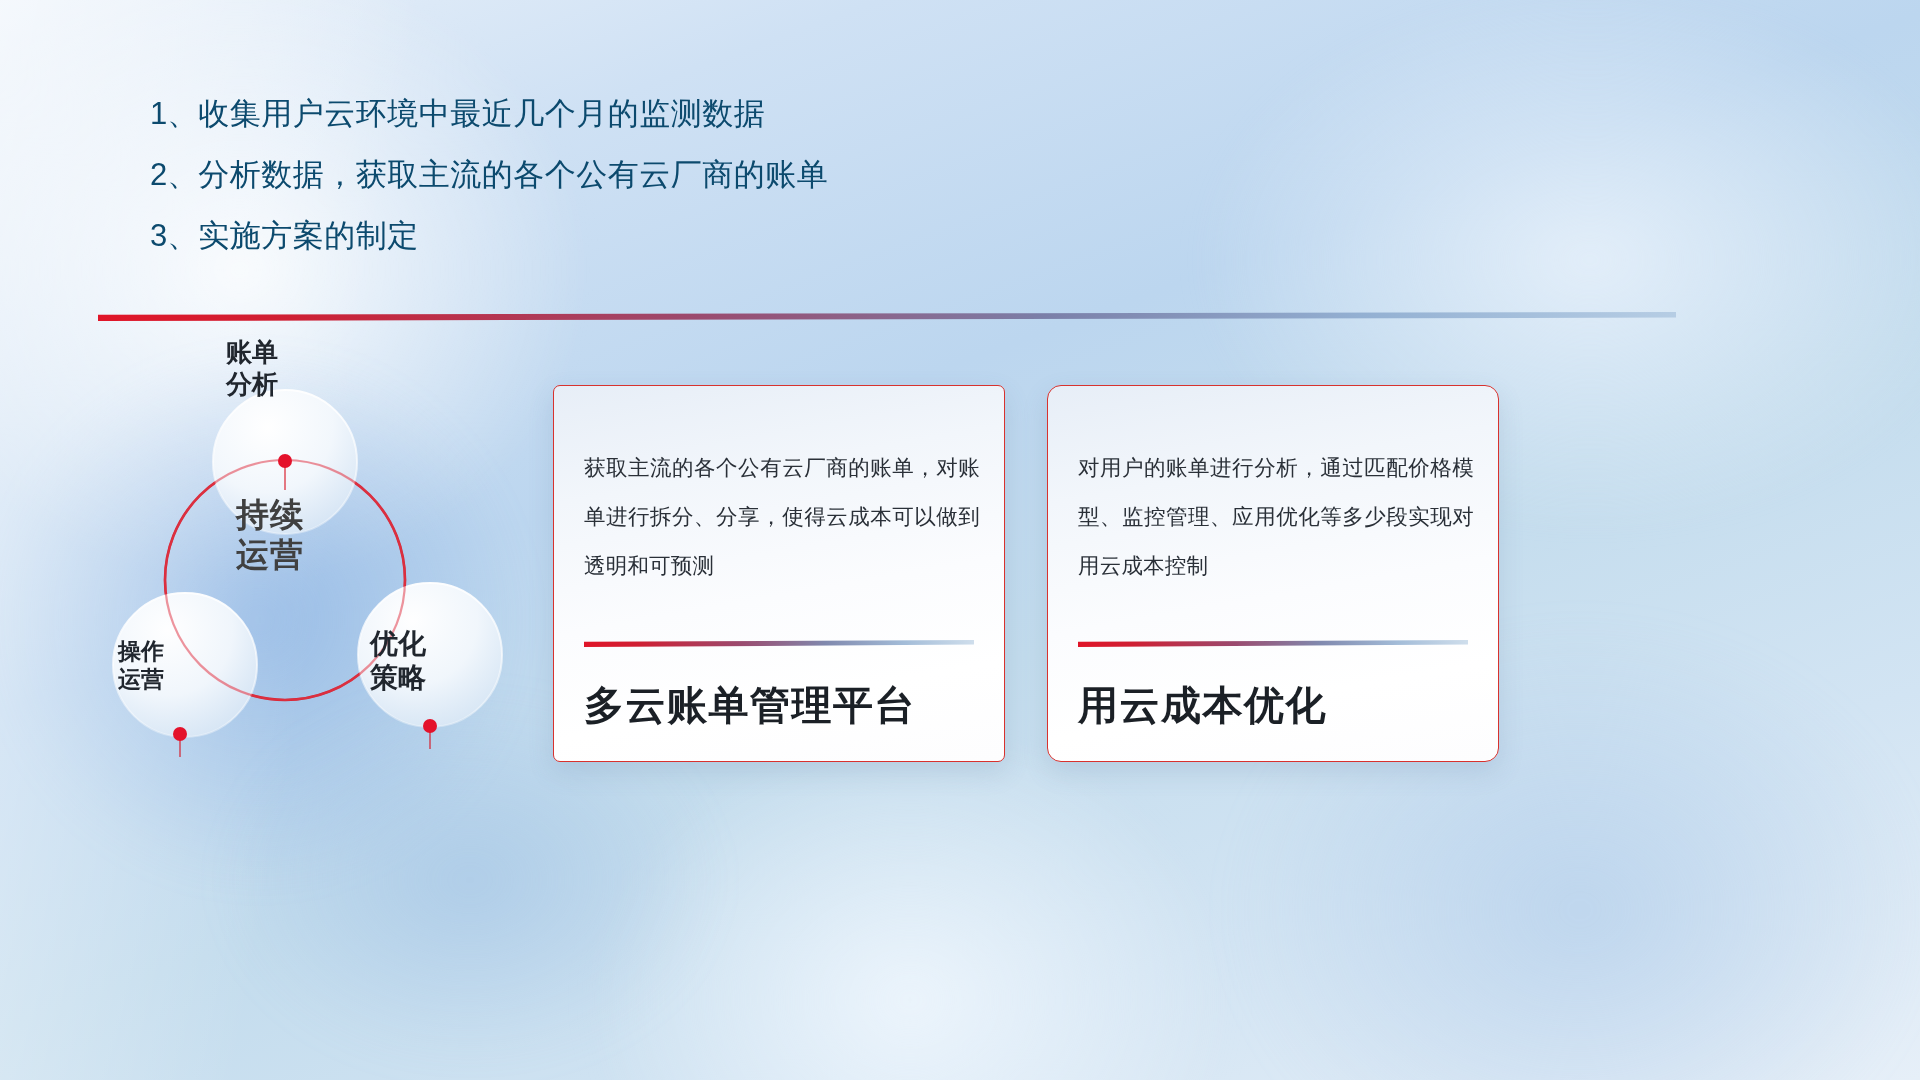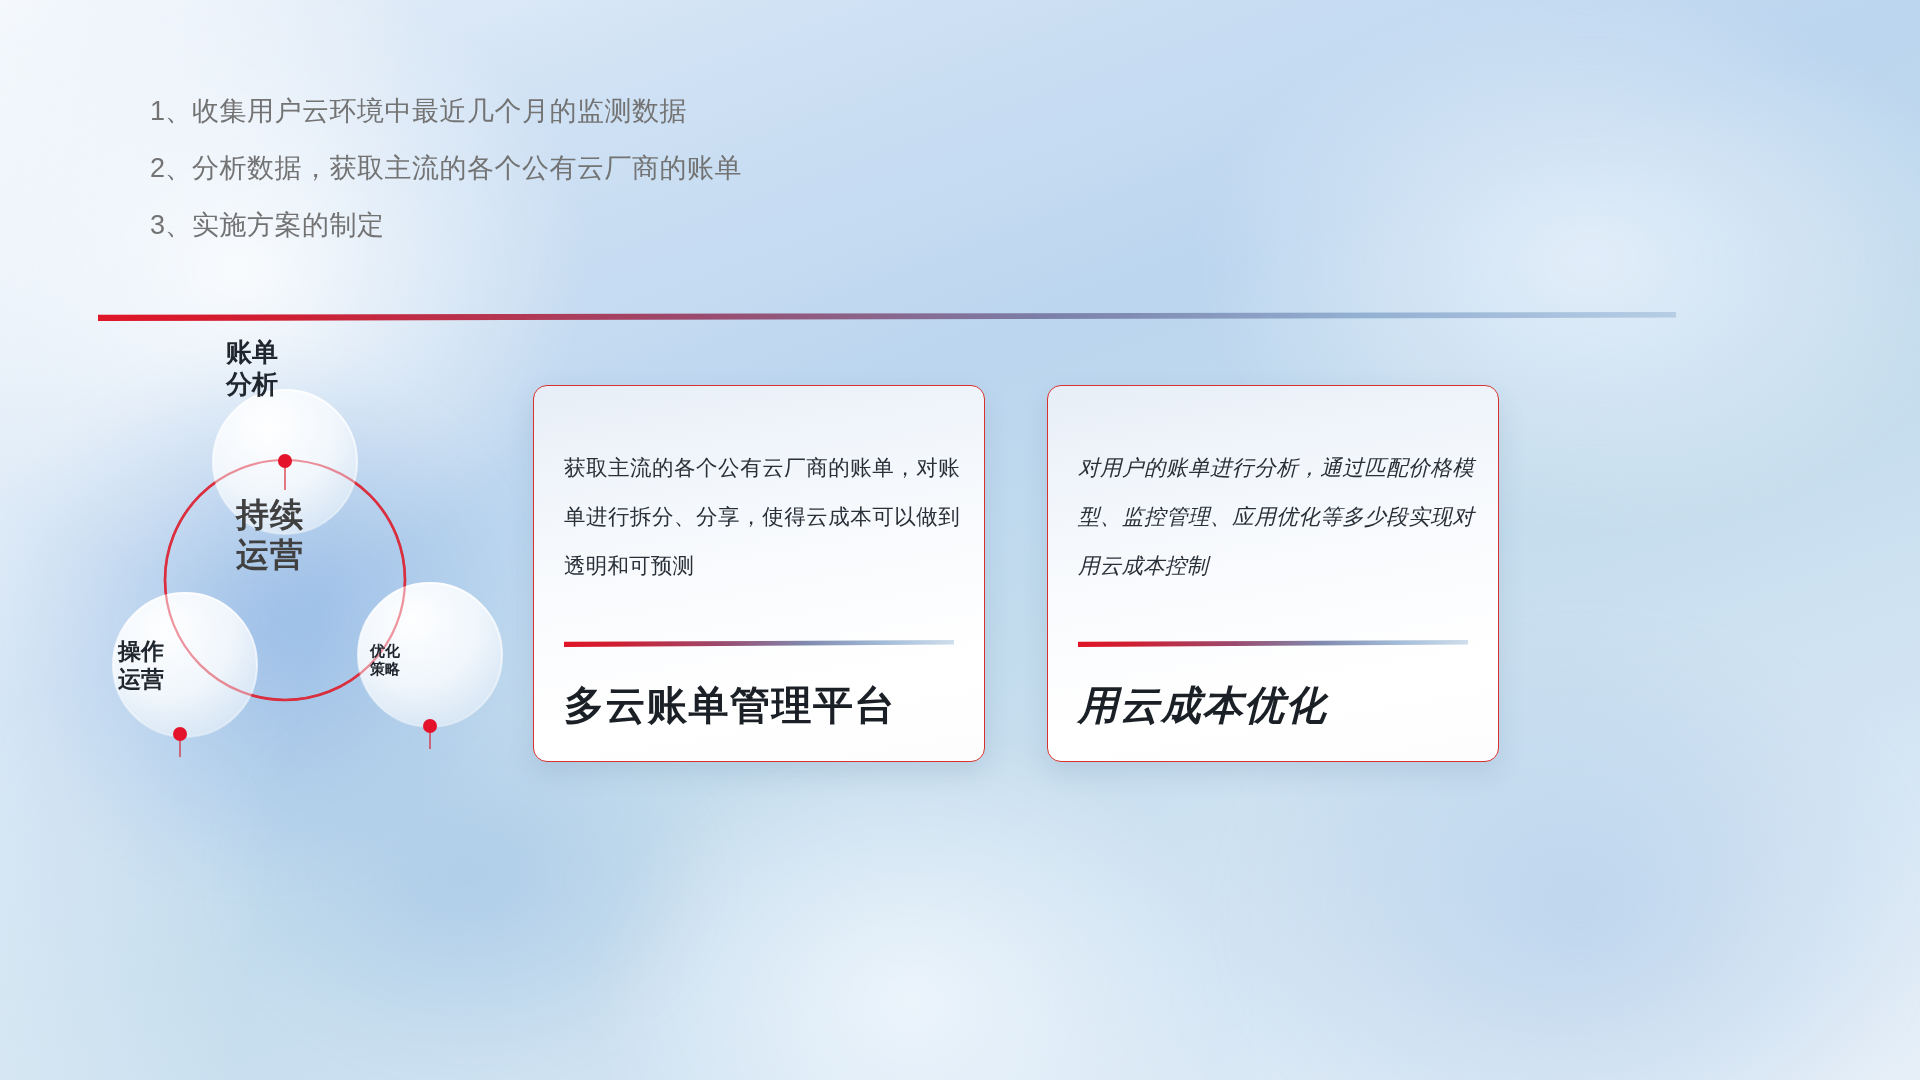"1、收集用户云环境中最近几个月的监测数据" .list-item { color: #737373 -> #0c4a6e; font-size: 27px -> 31px }
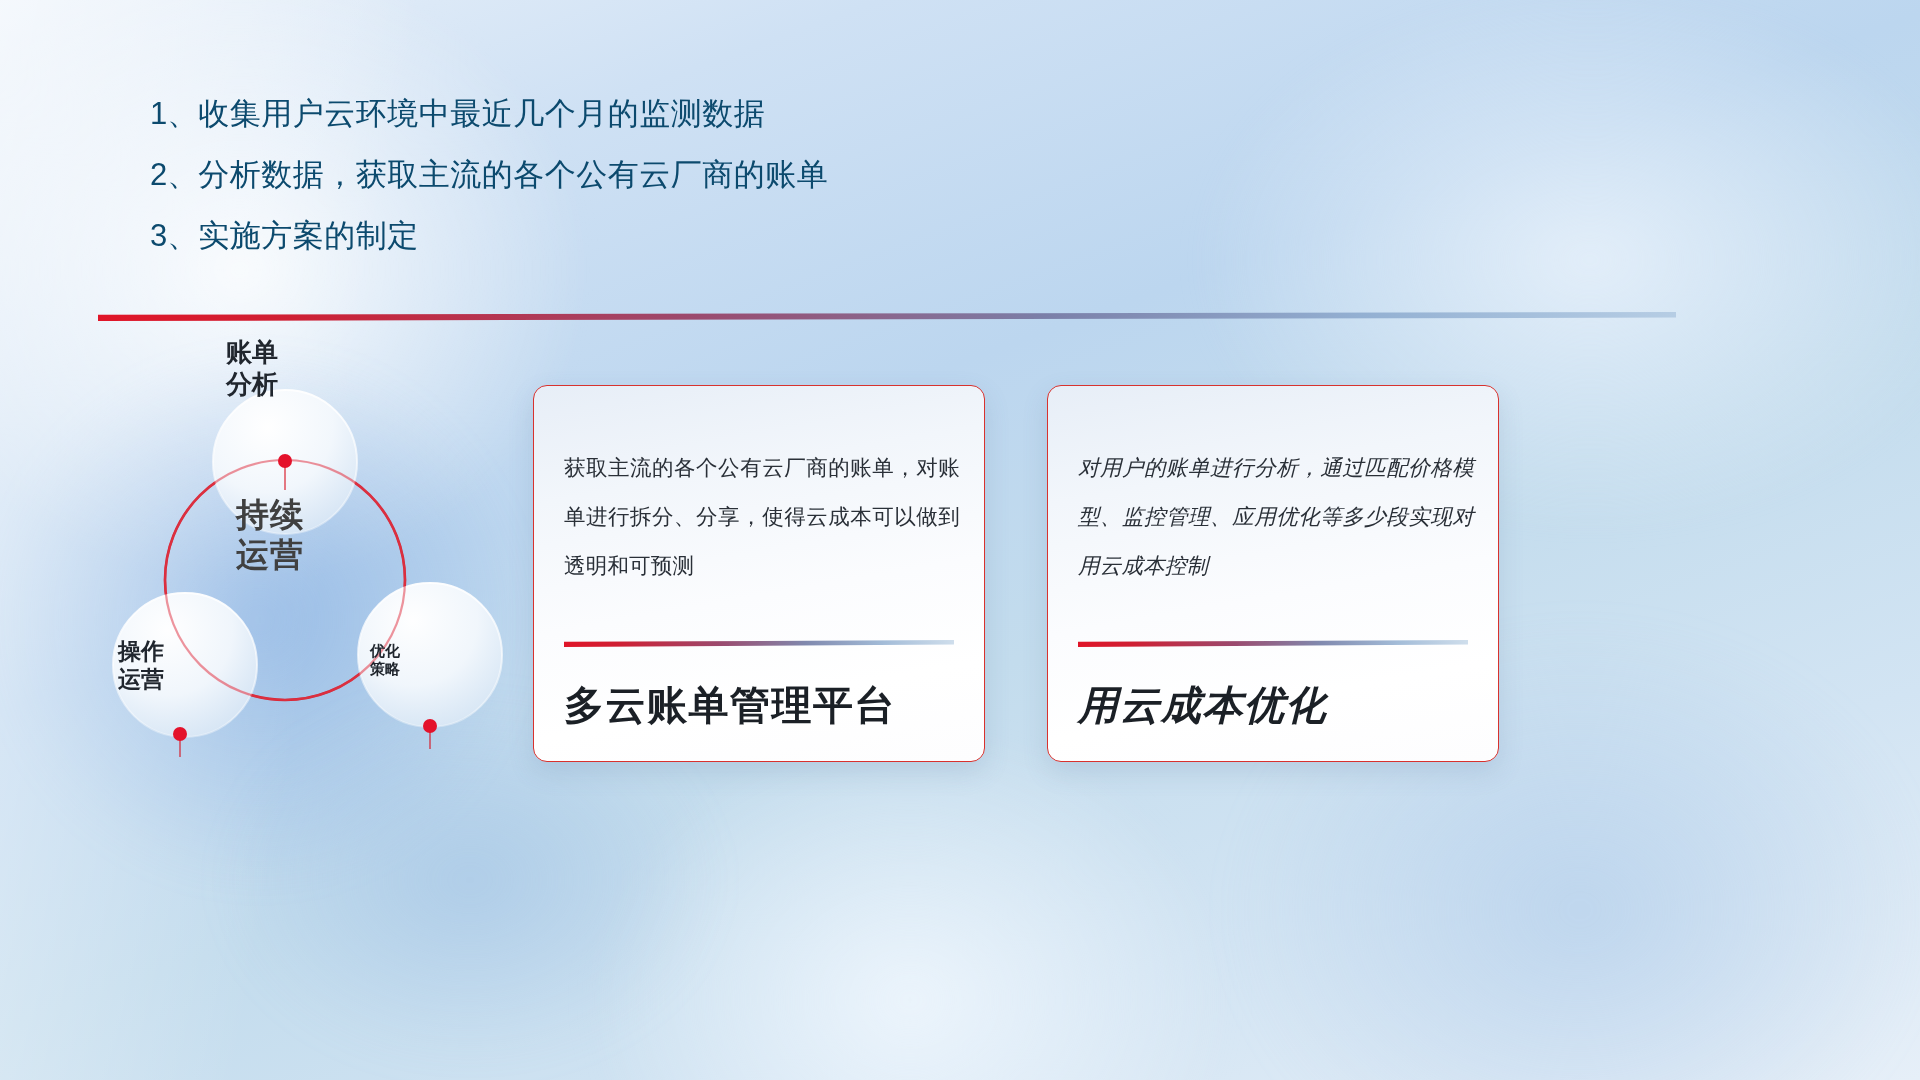"获取主流的各个公有云厂商的账单，对账单进行拆分、分享，使得云成本可以做到透明和可" .card-1 { border-radius: none -> 7px; left: 533px -> 553px }
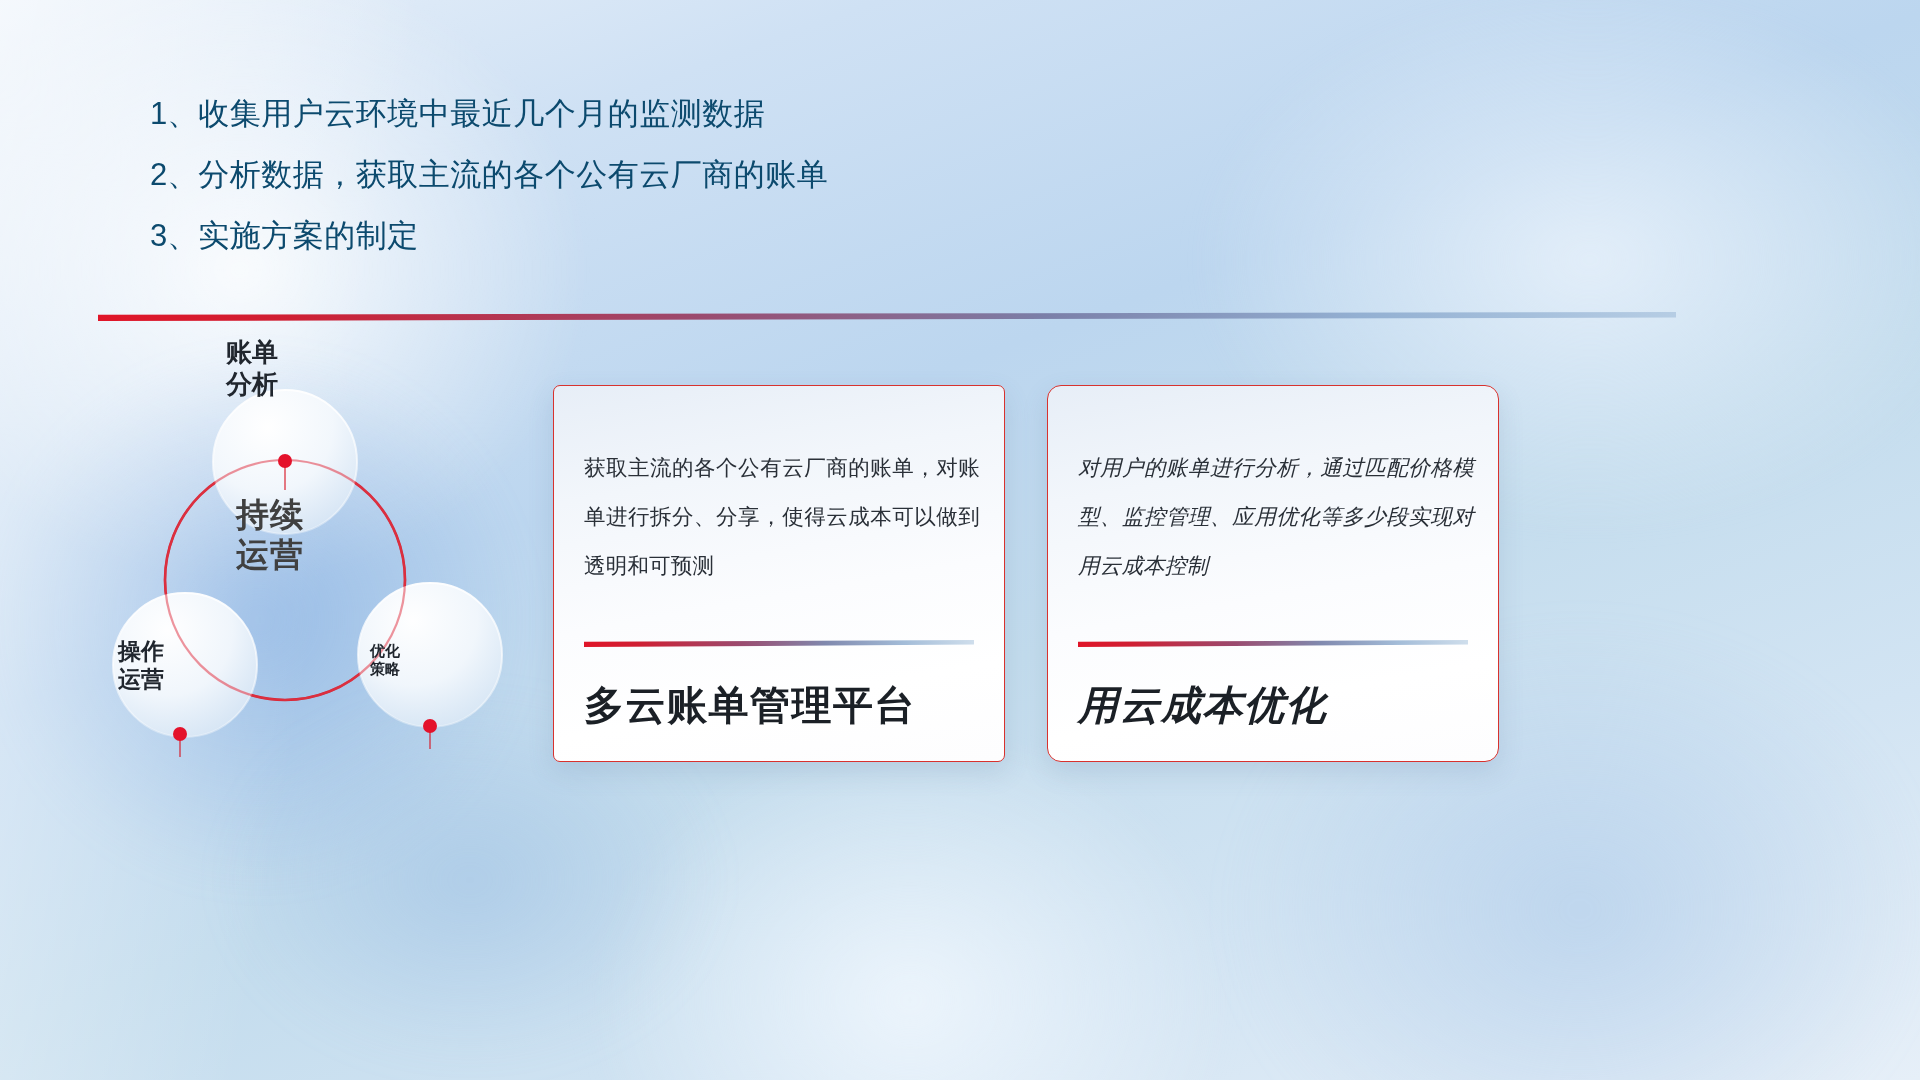"对用户的账单进行分析，通过匹配价格模型、监控管理、应用优化等多少段实现对用云成本" .card-2 { font-style: italic -> none }
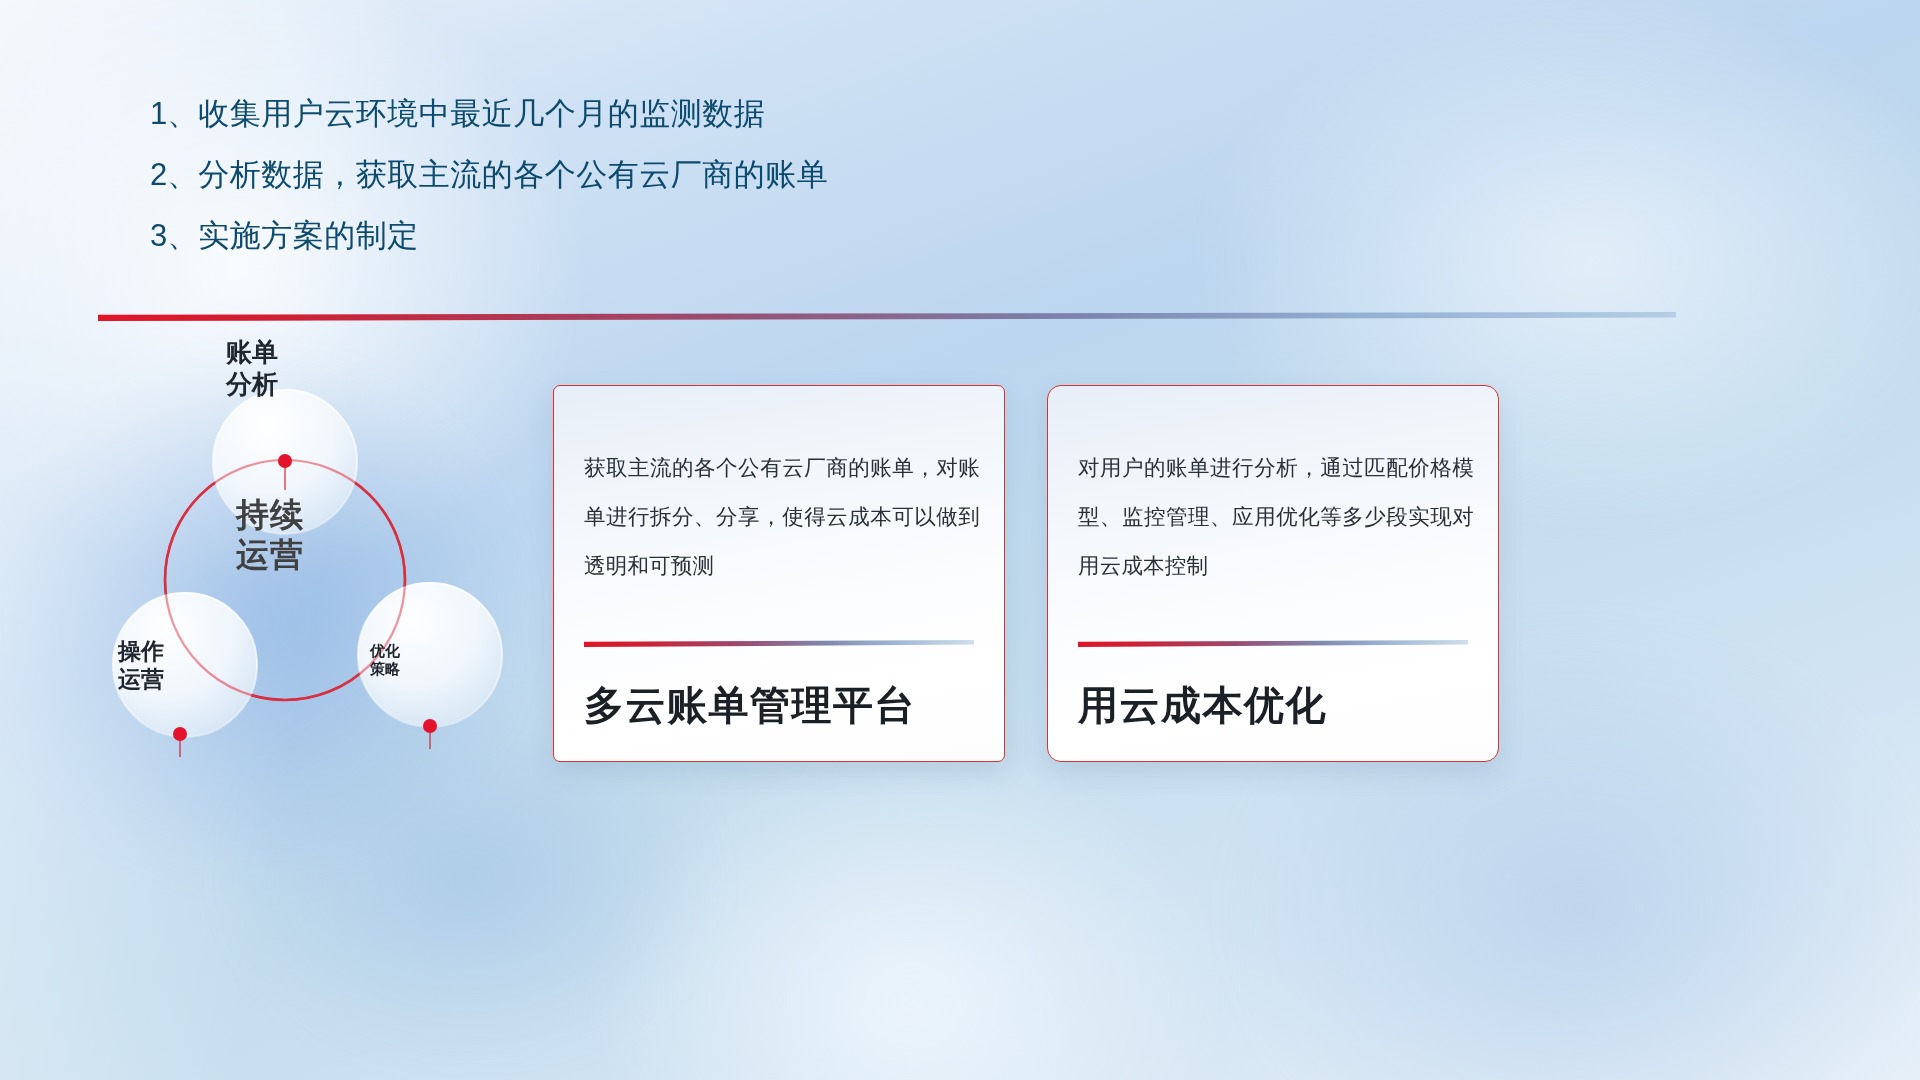"优化" .lbl-br { font-size: 15px -> 28px; top: 642px -> 627px }
